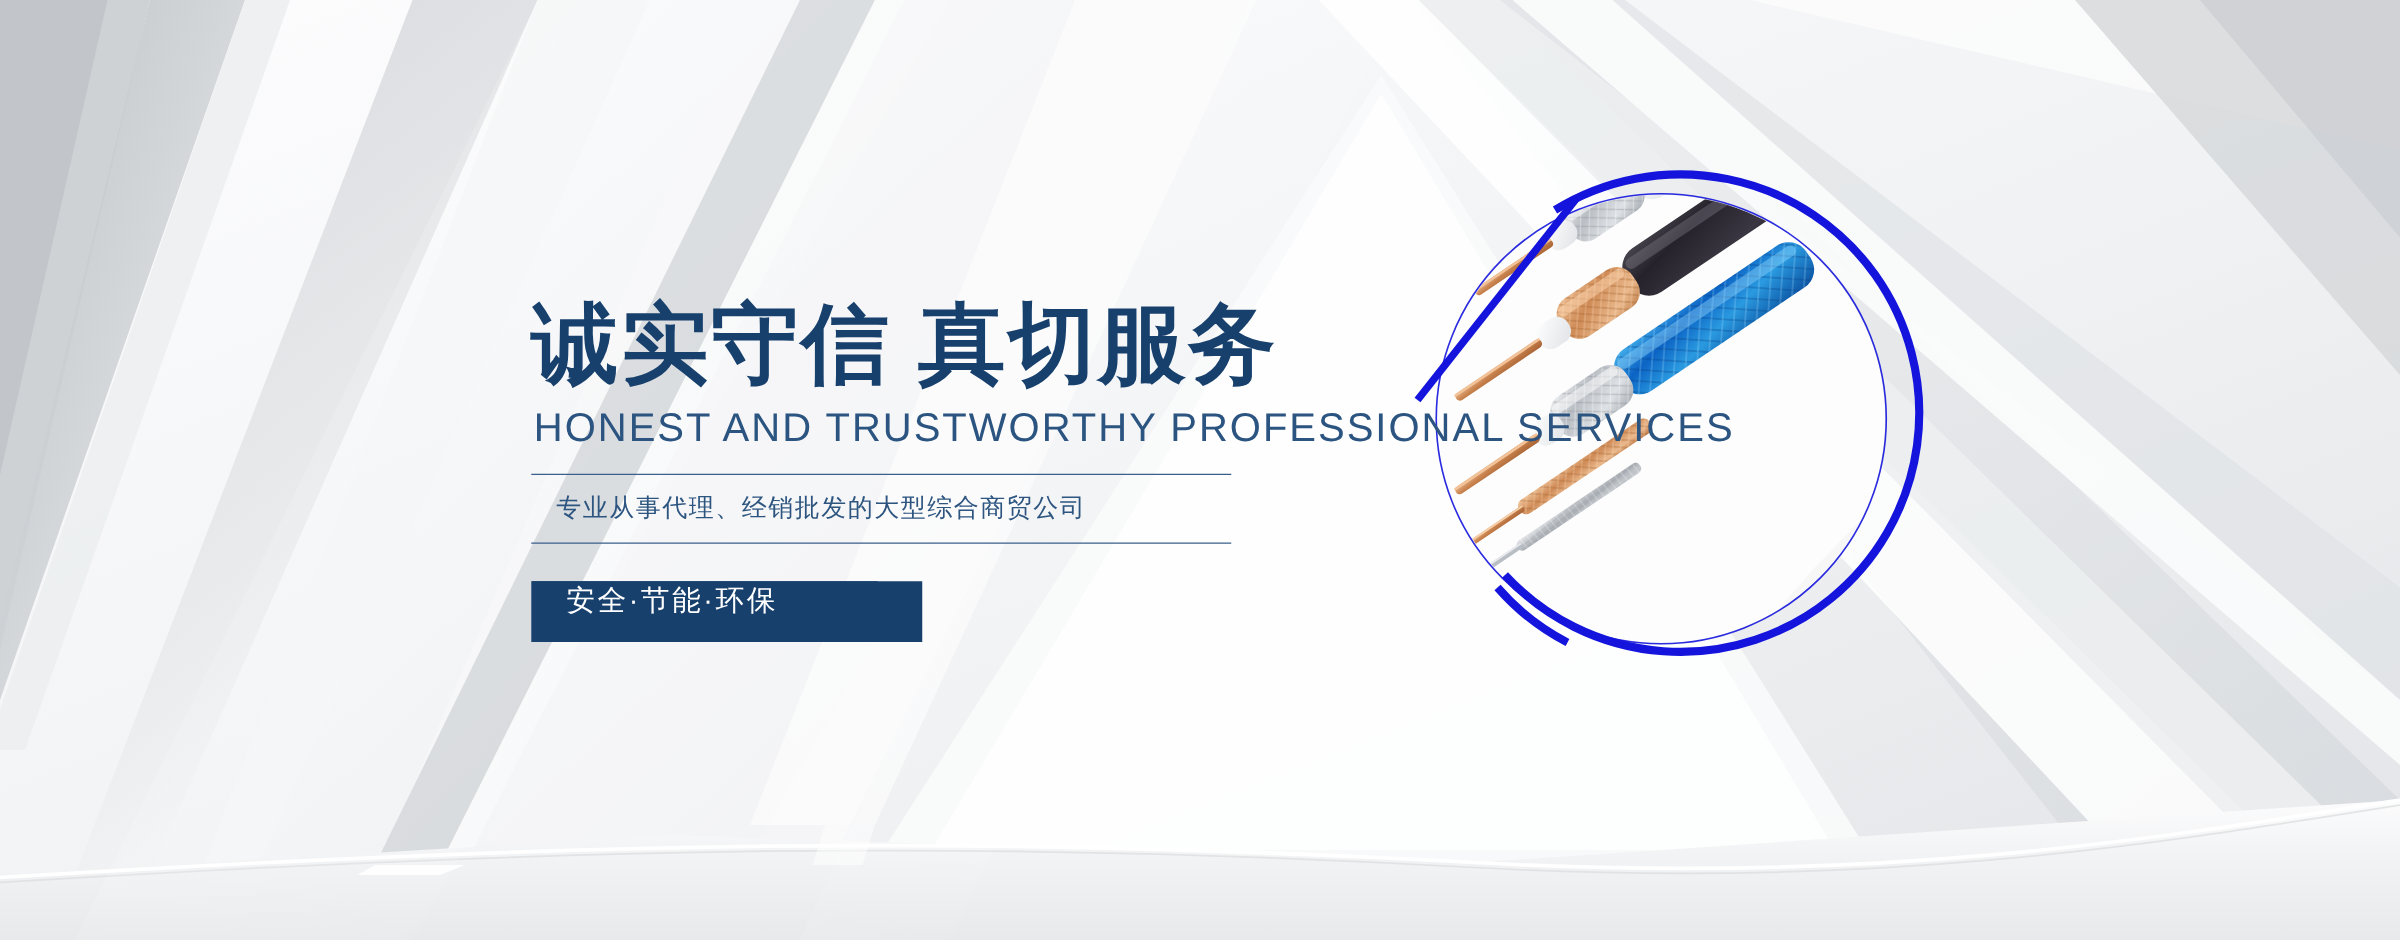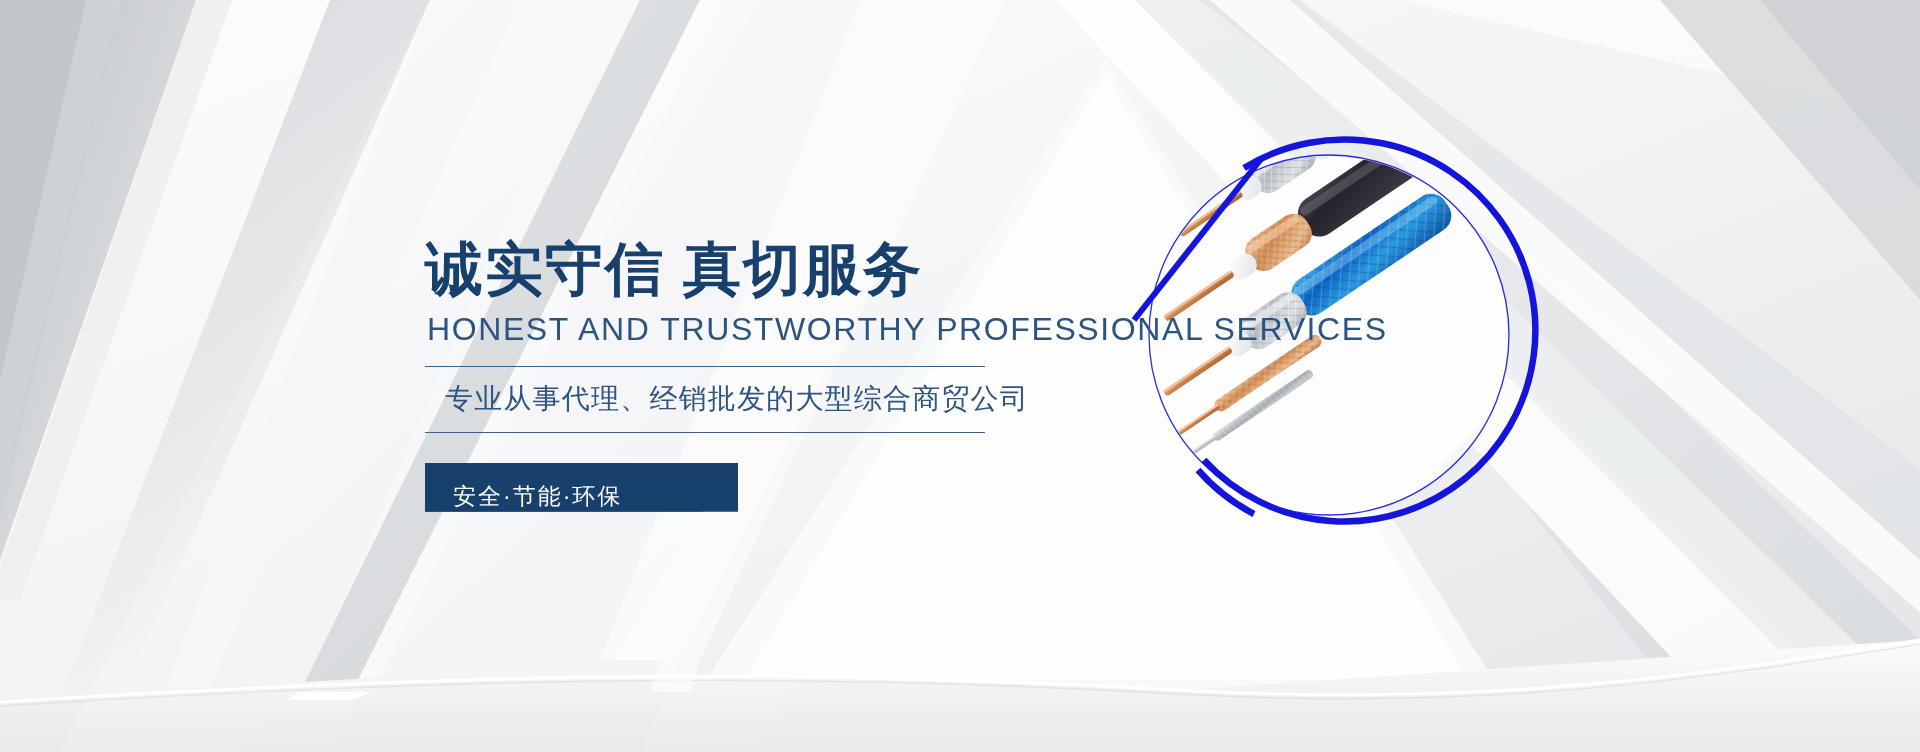"诚实守信 真切服务" .headline { font-size: 58px -> 70px }
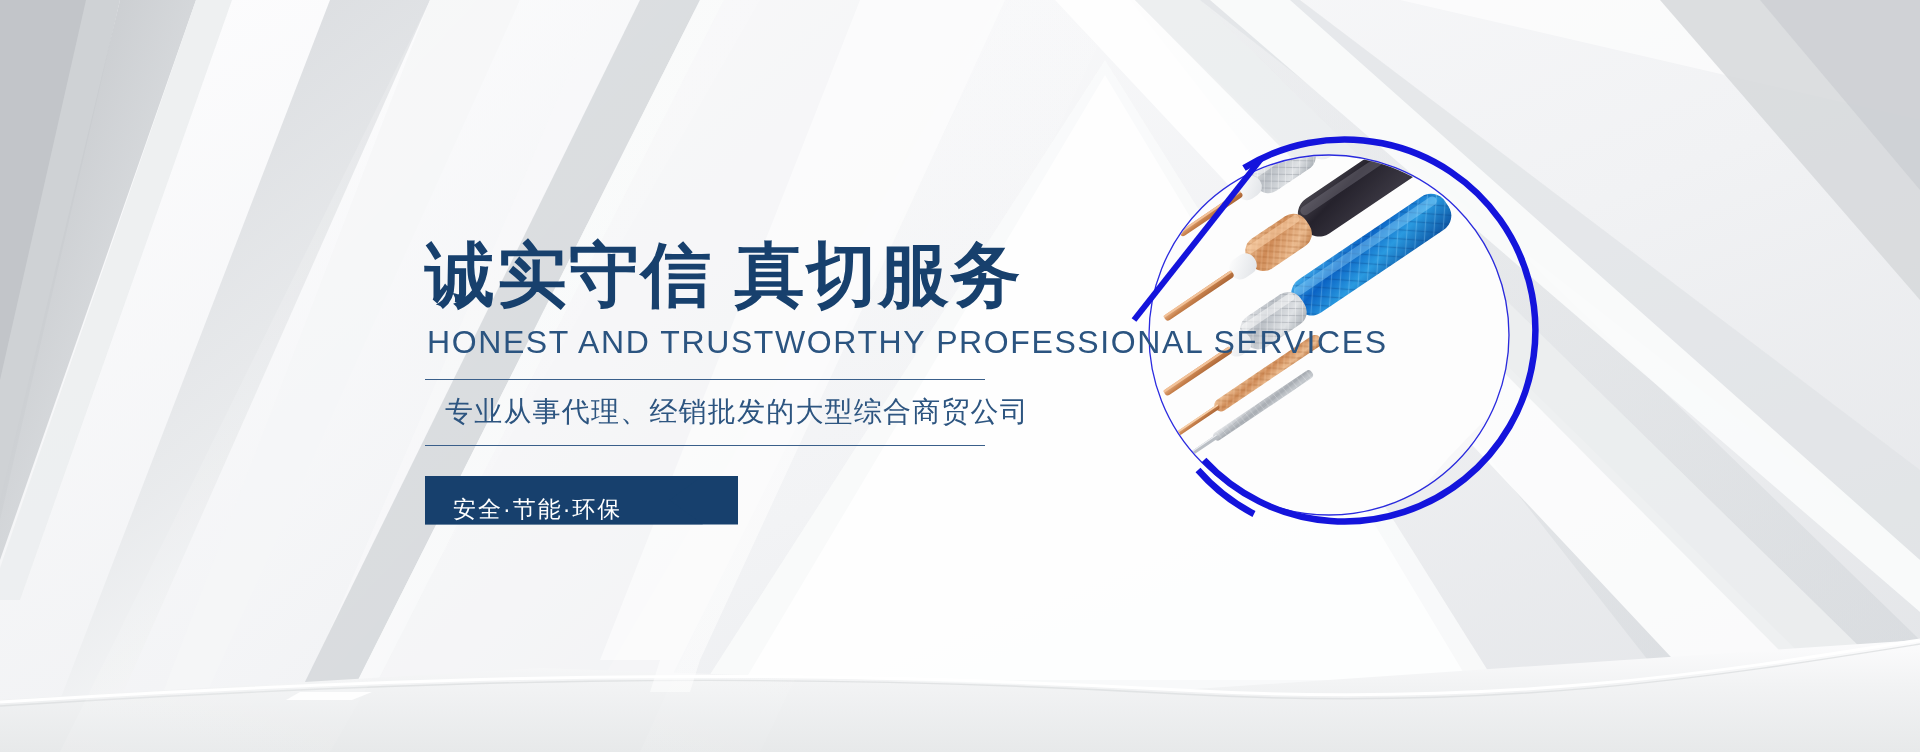"专业从事代理、经销批发的大型综合商贸公司" .tagline { font-size: 28px -> 20px }
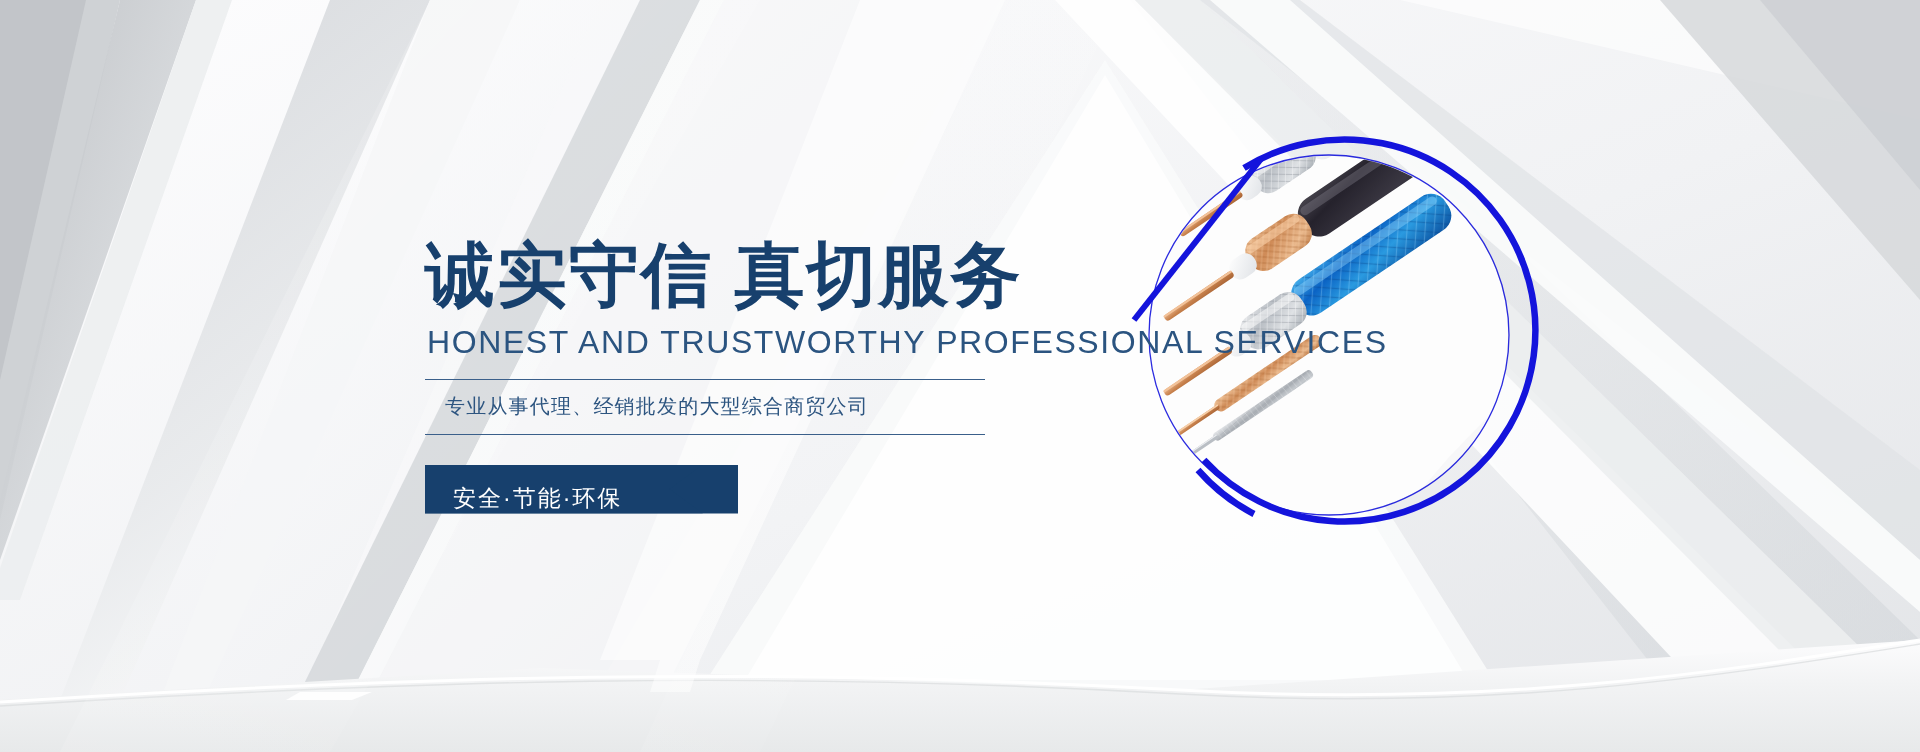"安全·节能·环保" .ribbon-inner { align-items: flex-end -> flex-start }
